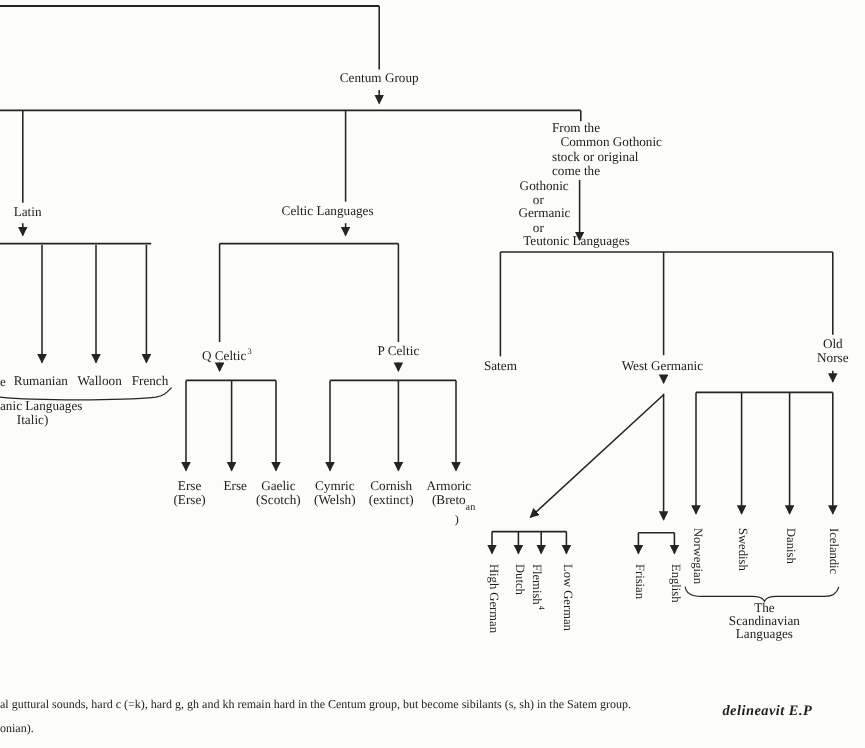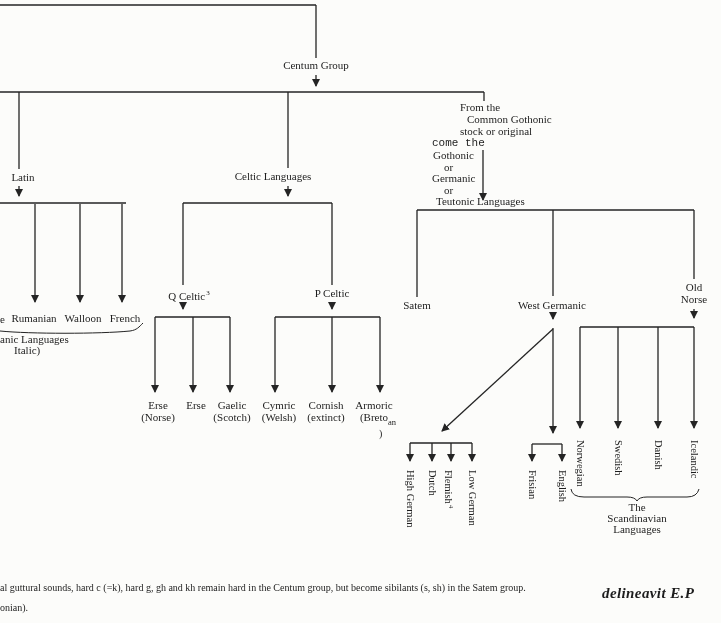"come the" div.lbl { font-family: Liberation Mono, monospace -> none; left: 432px -> 460px }
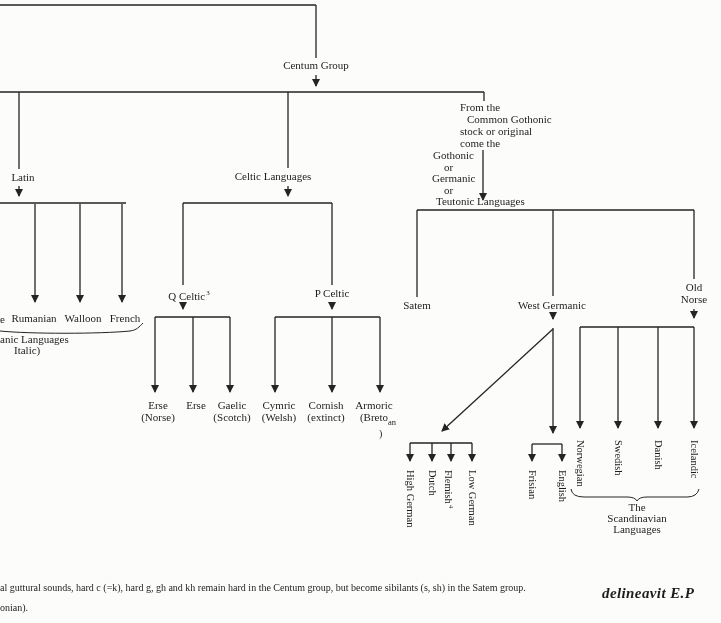"(Norse)" div.sub { text: Norse -> Erse }
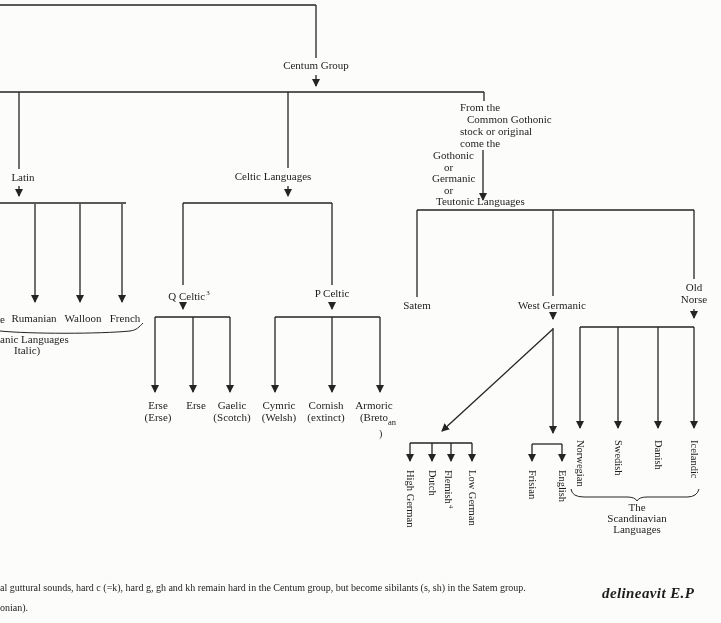"delineavit E.P" .sig { font-size: 15px -> 12px }
